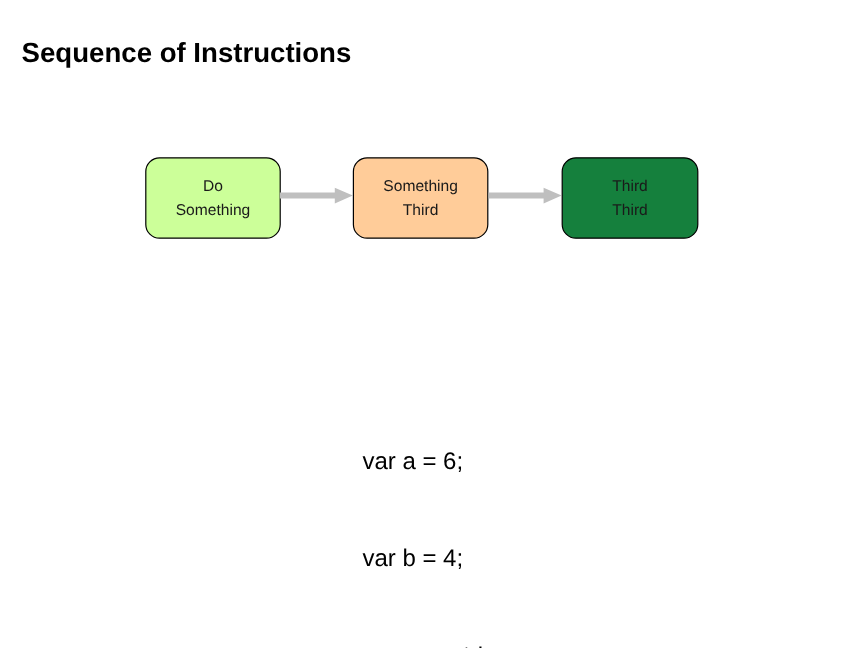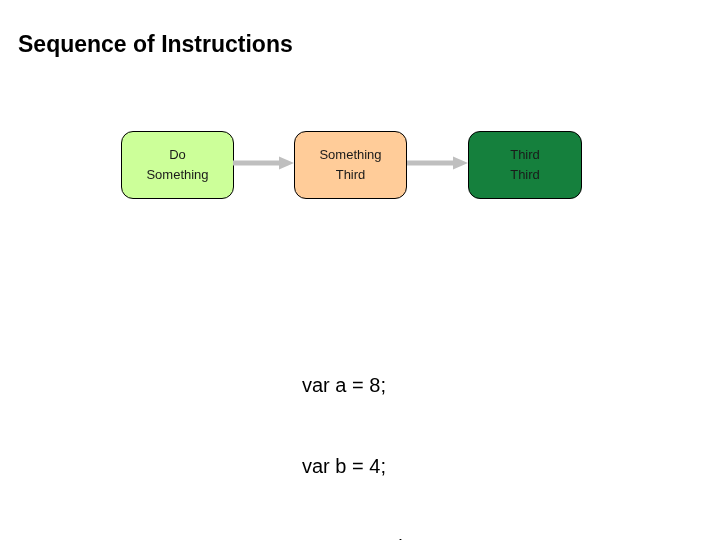"var a = 8;" div.code-line { text: 8 -> 6 }
